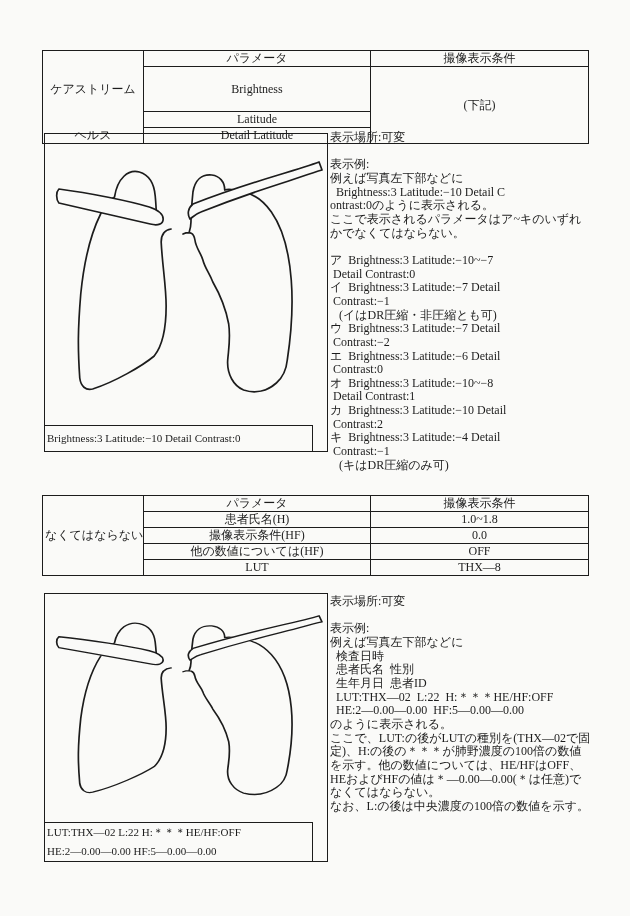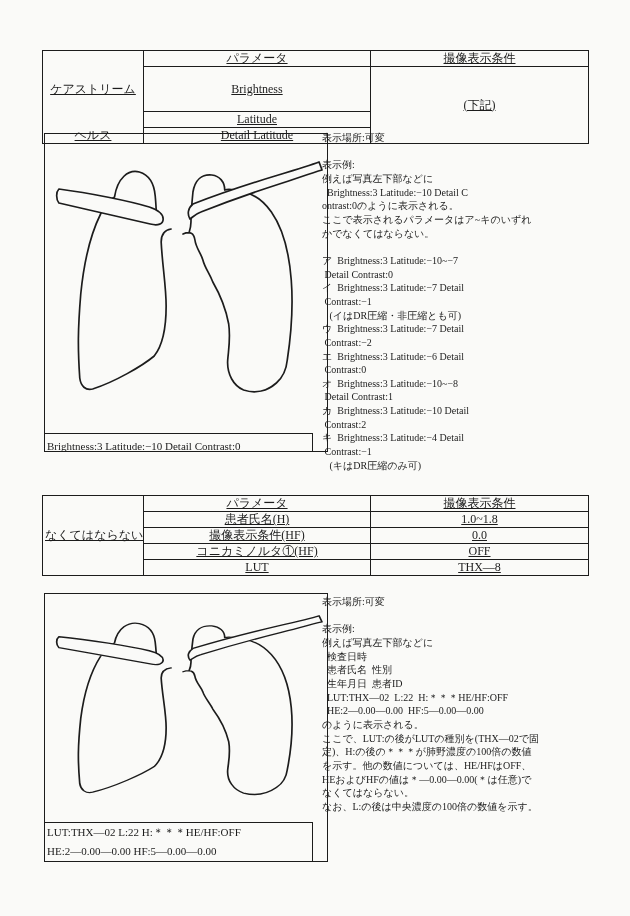"パラメータ" table.spec td { text-decoration: underline -> none }
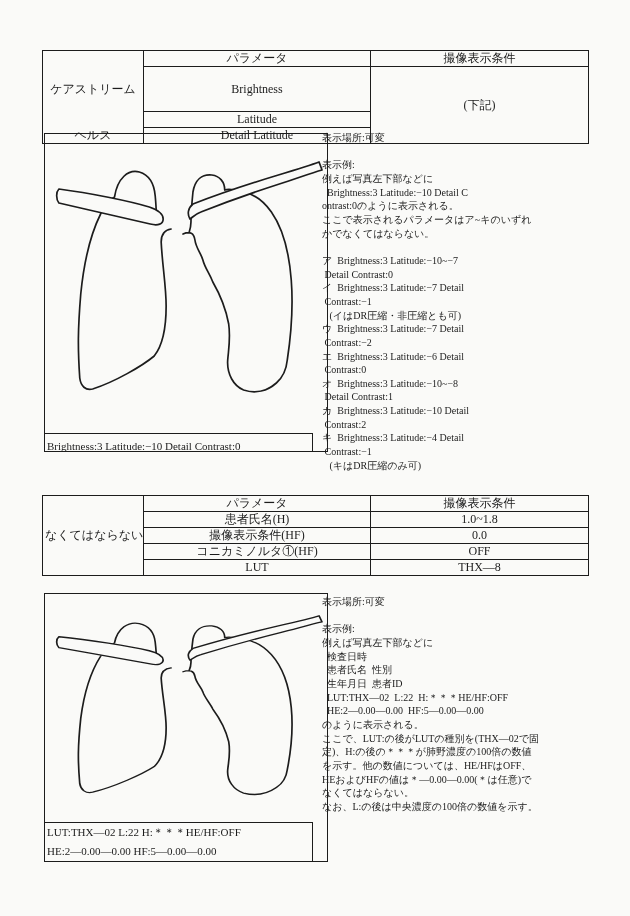"表示場所:可変" .note { font-size: 10px -> 12px; left: 322px -> 330px }
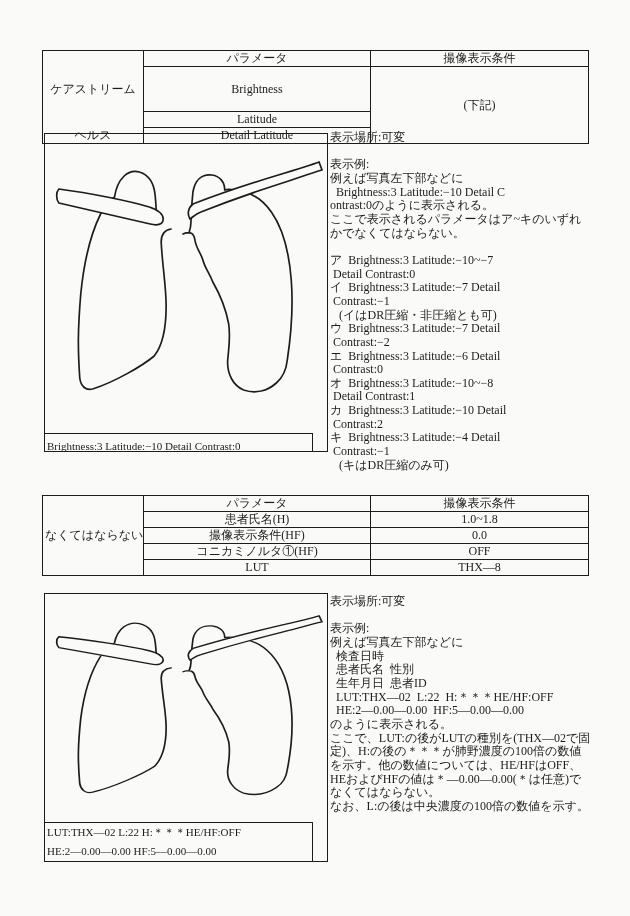"Brightness:3 Latitude:−10 Detail" .figcap.one { height: 19px -> 27px }
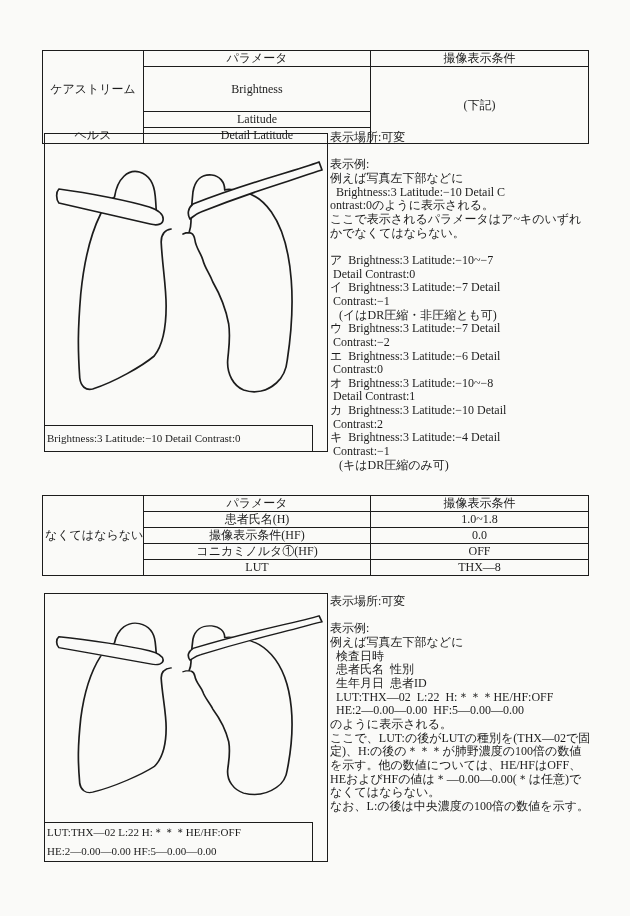"コニカミノルタ①(HF)" td { text: コニカミノルタ① -> 他の数値については }
